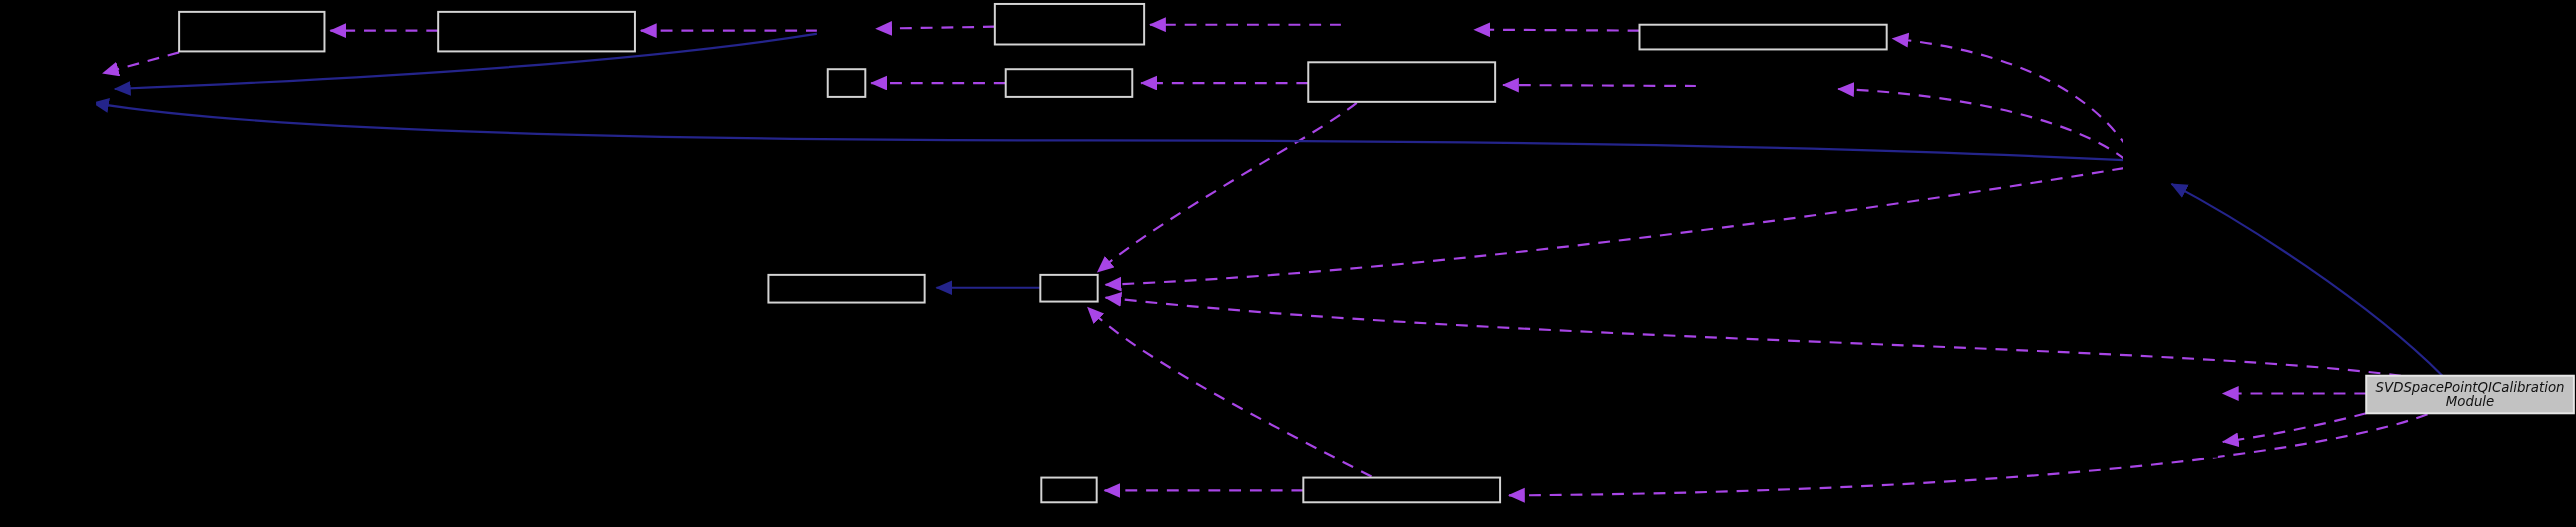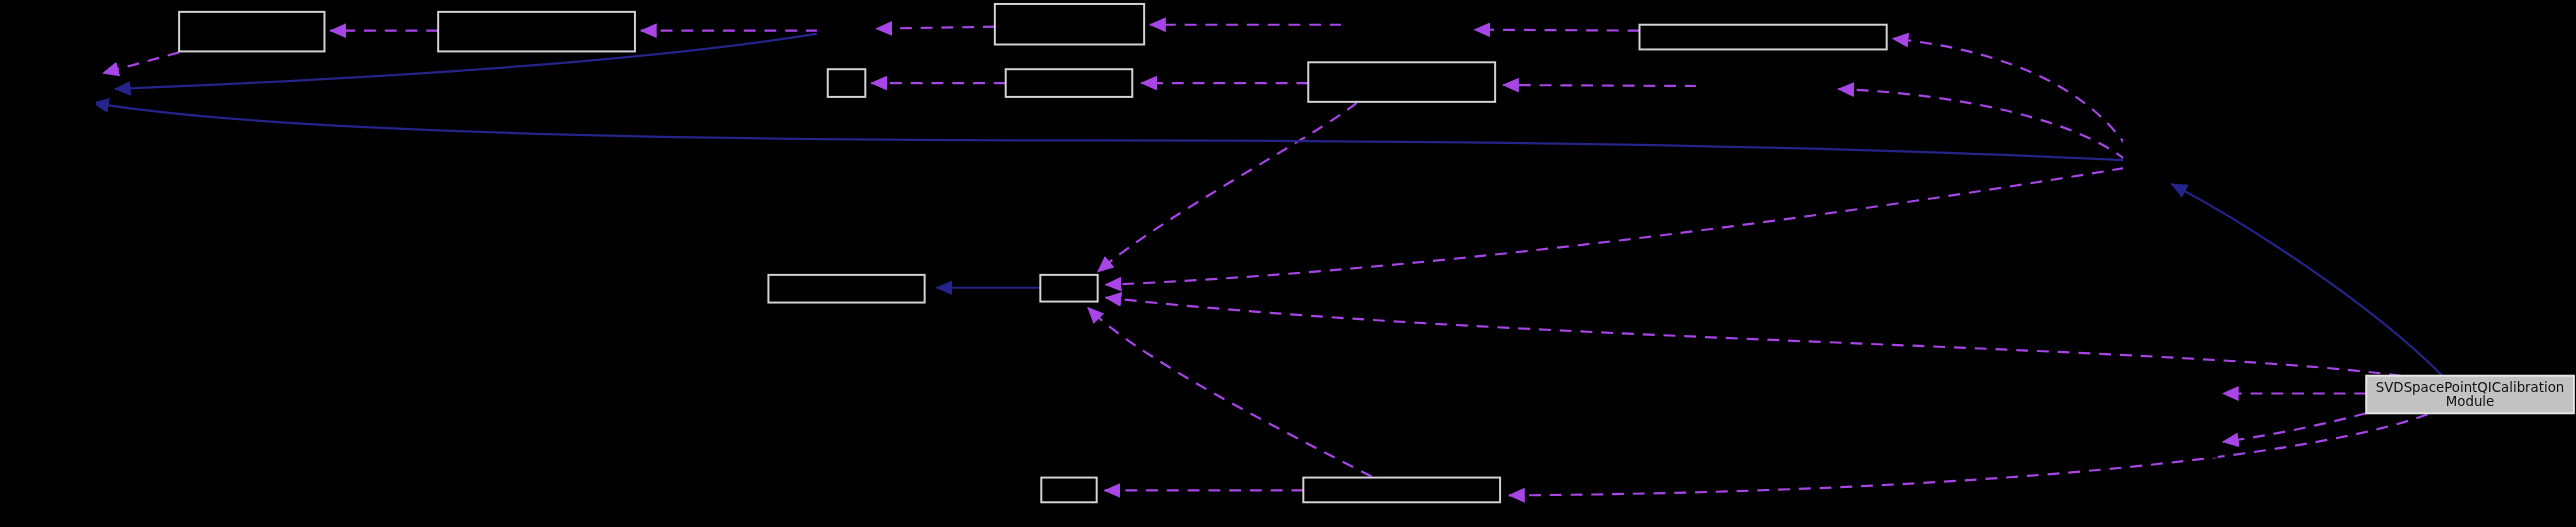"SVDSpacePointQICalibration" .stage { font-style: none -> italic }
